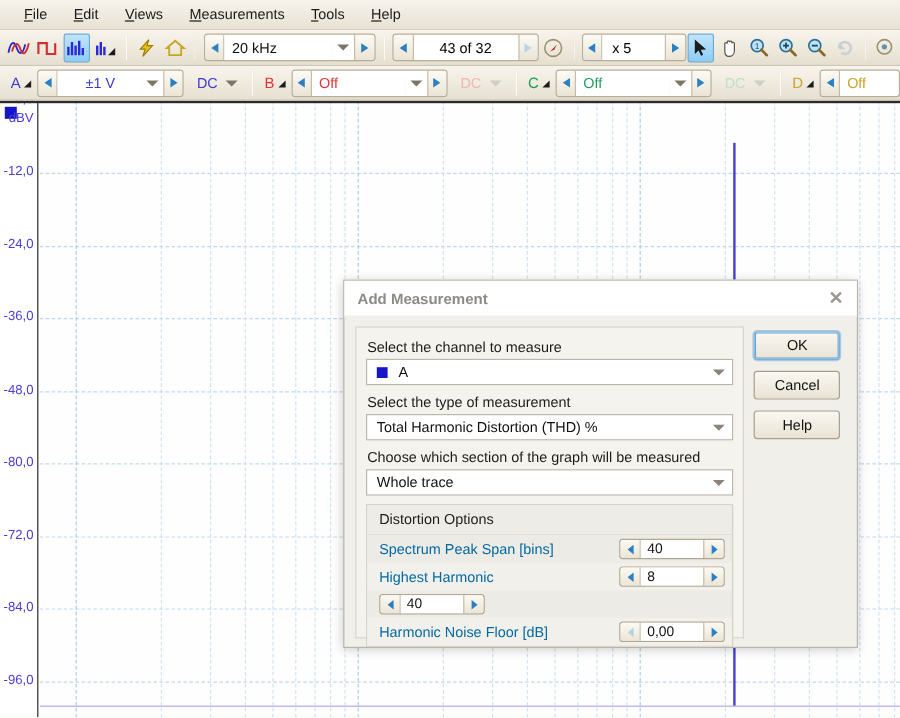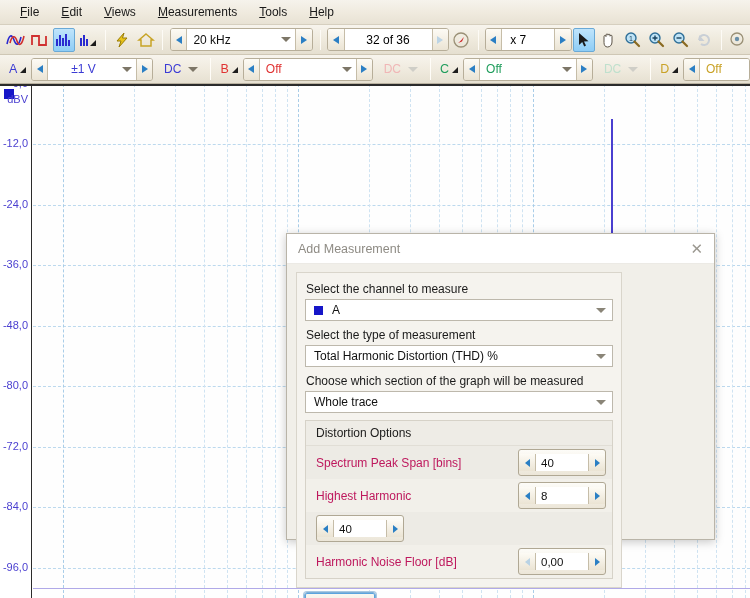"32 of 36" div.page-val { text: 32 of 36 -> 43 of 32 }
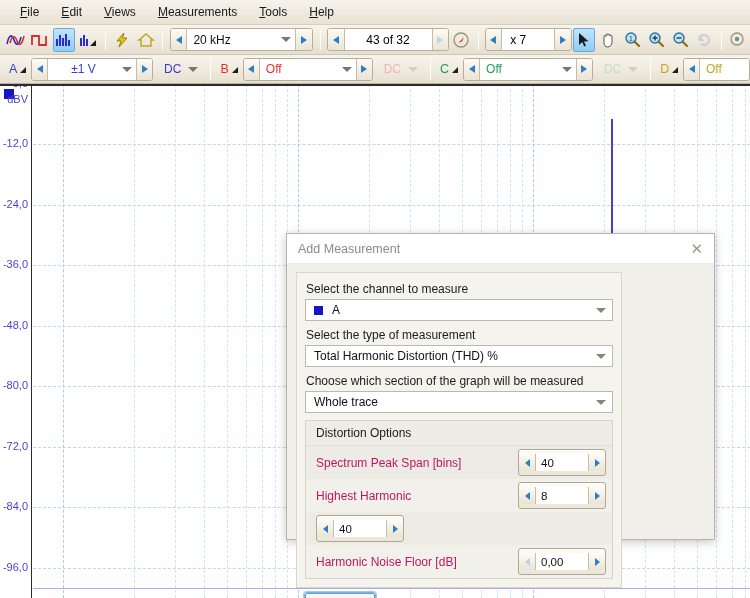"x 7" div.x-val { text: 7 -> 5 }
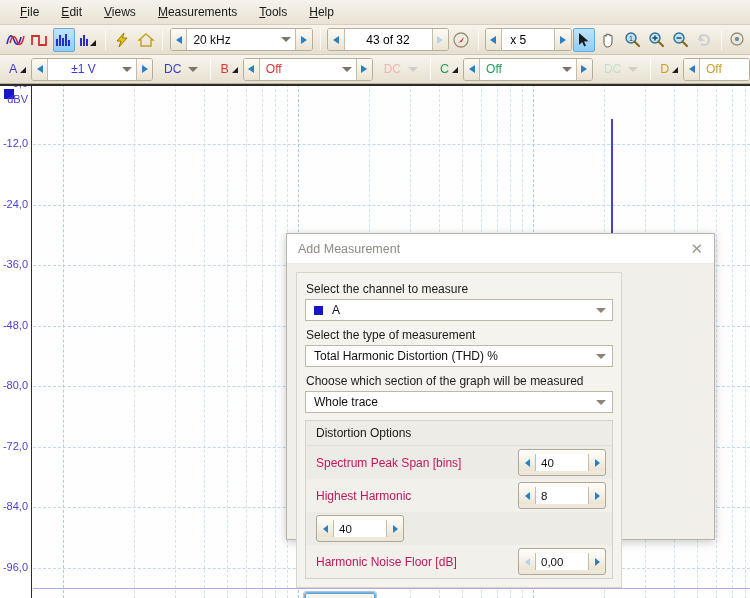"Add Measurement" .dlg-title { font-weight: none -> bold }
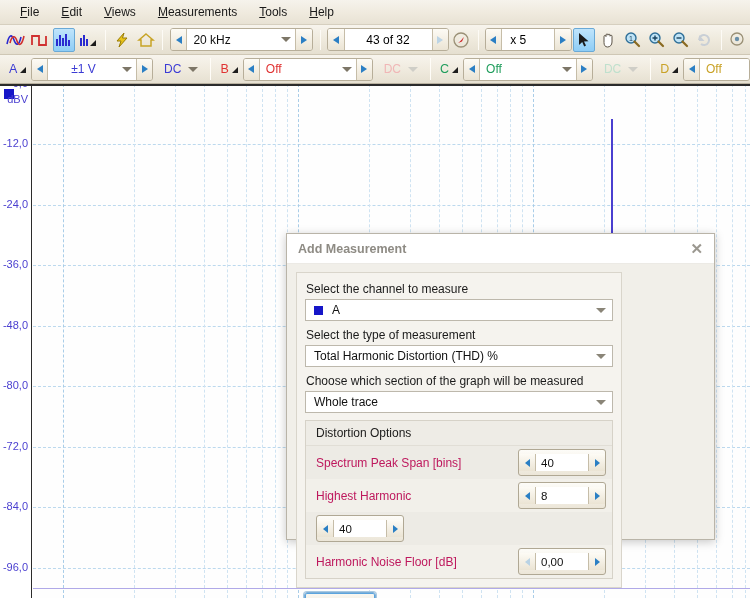"Select the channel to measure" .dlg-body { flex-direction: column -> none }
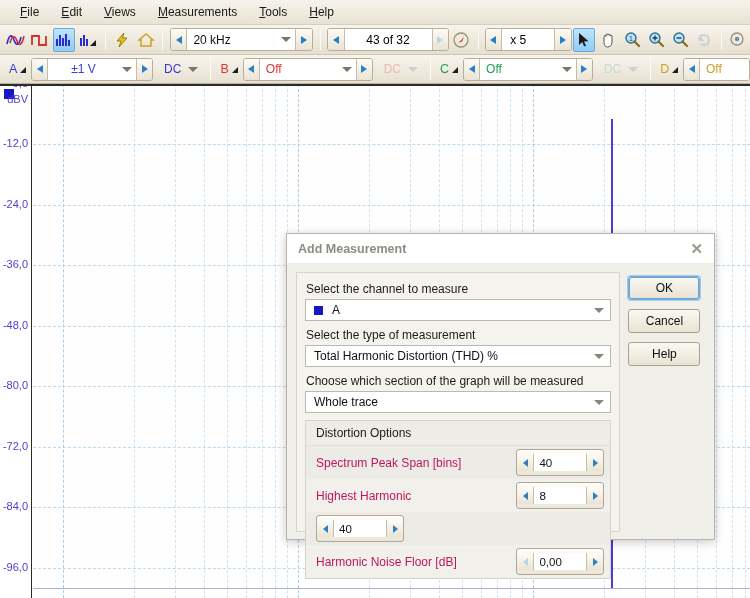"Spectrum Peak Span [bins]" .opt-name { color: #be185d -> #0369a1 }
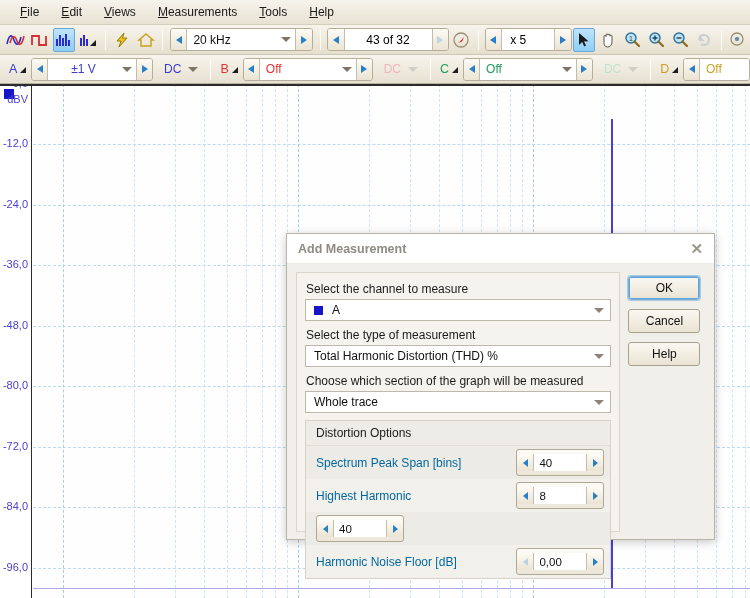"40" .opt-spin { height: 27px -> 17px }
